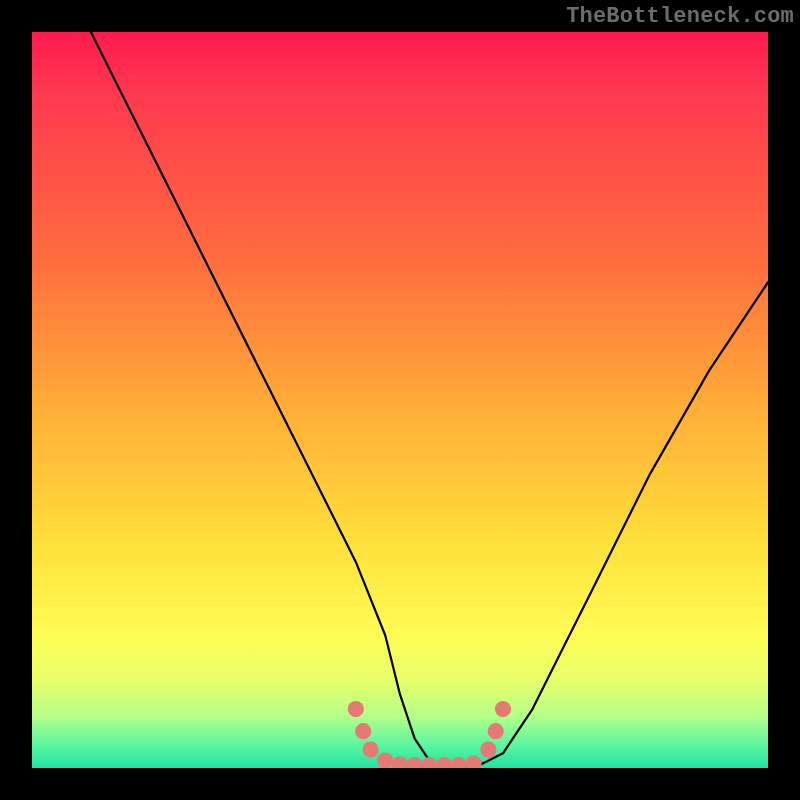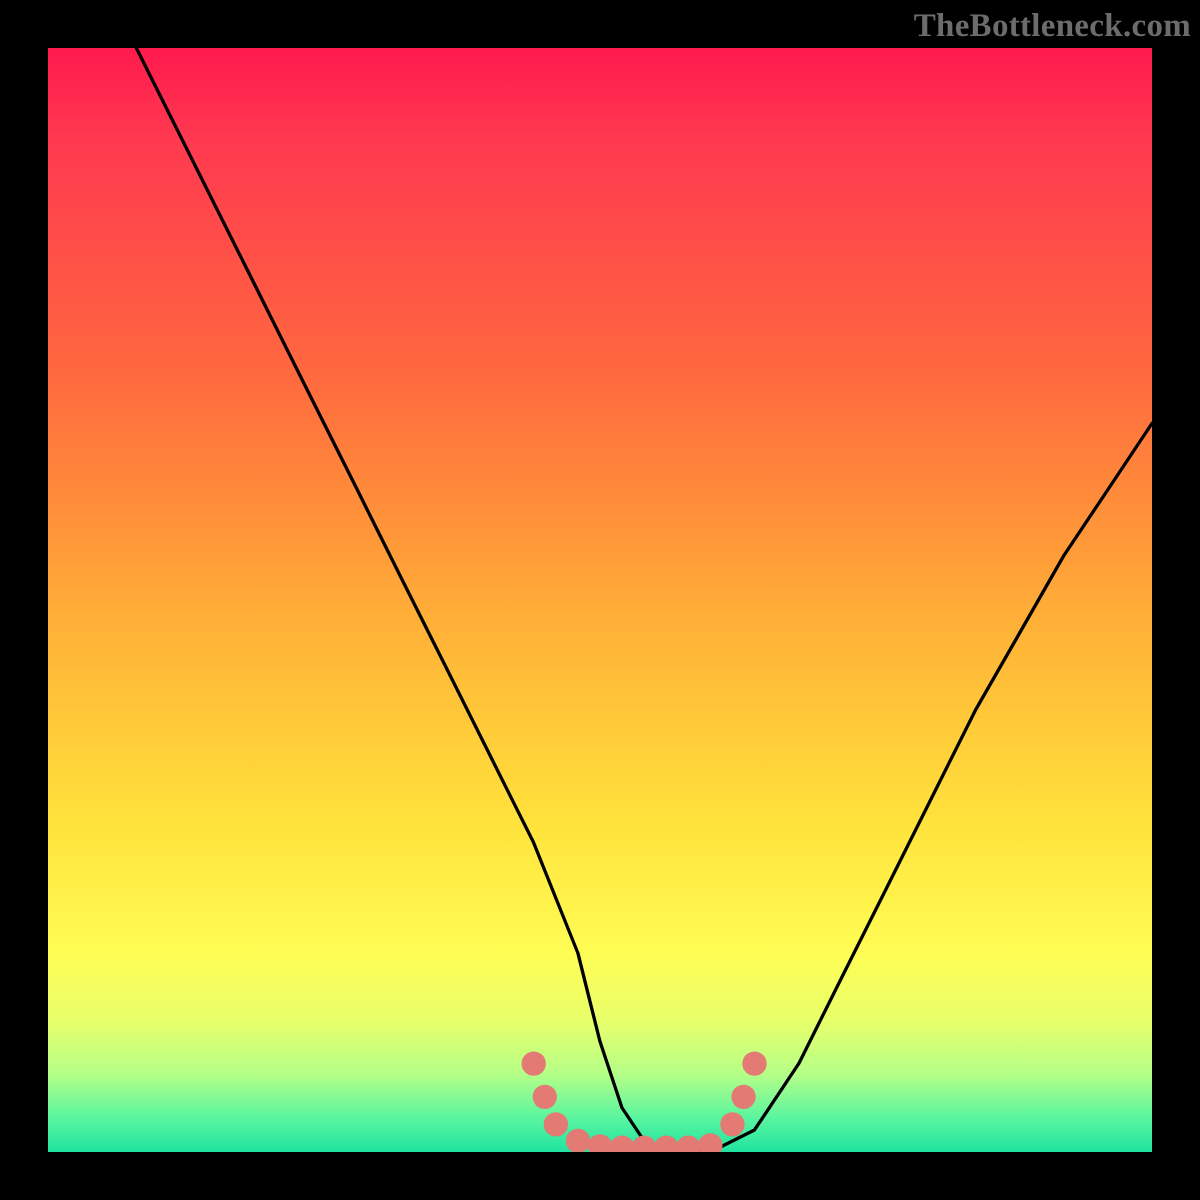"TheBottleneck.com" .watermark { font-family: Liberation Serif, serif -> Liberation Mono, monospace }
